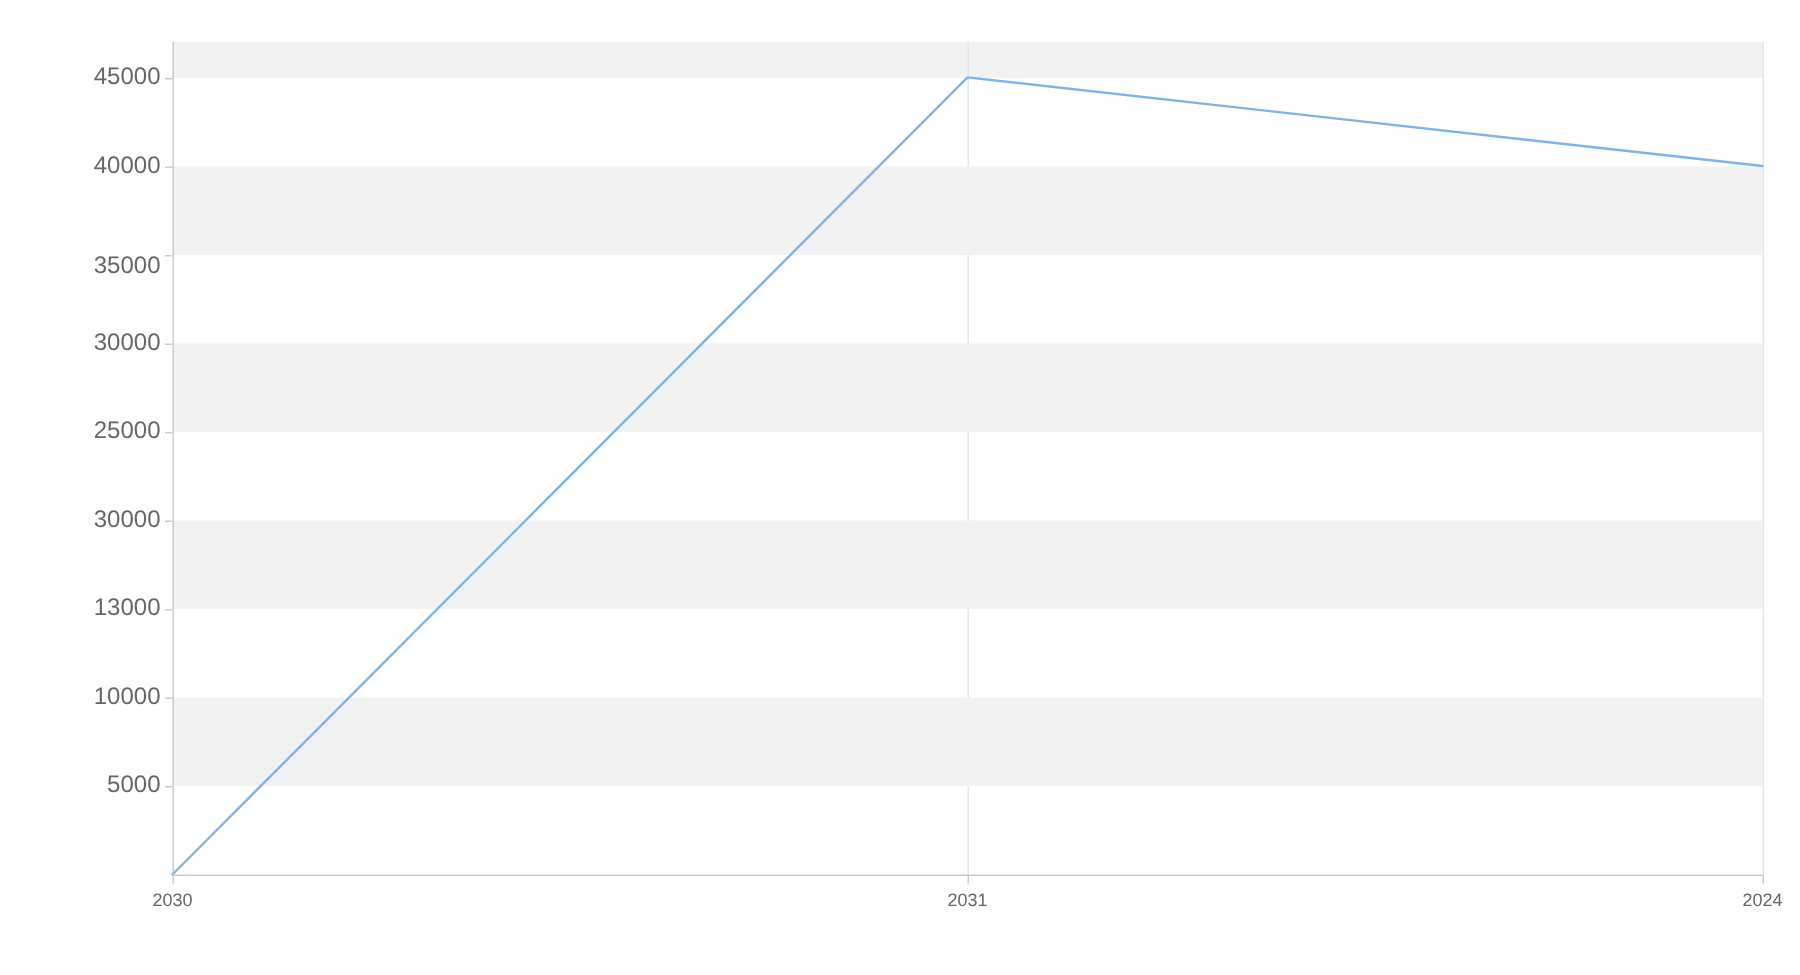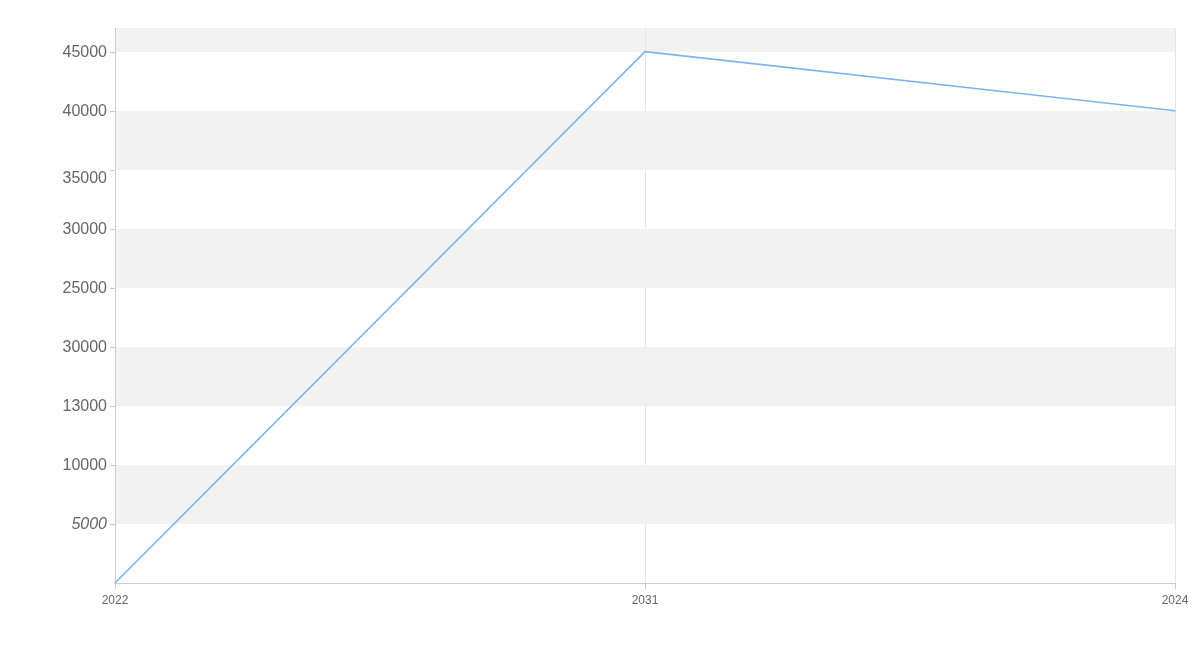"5000" div.y-tick-label { font-style: italic -> none }
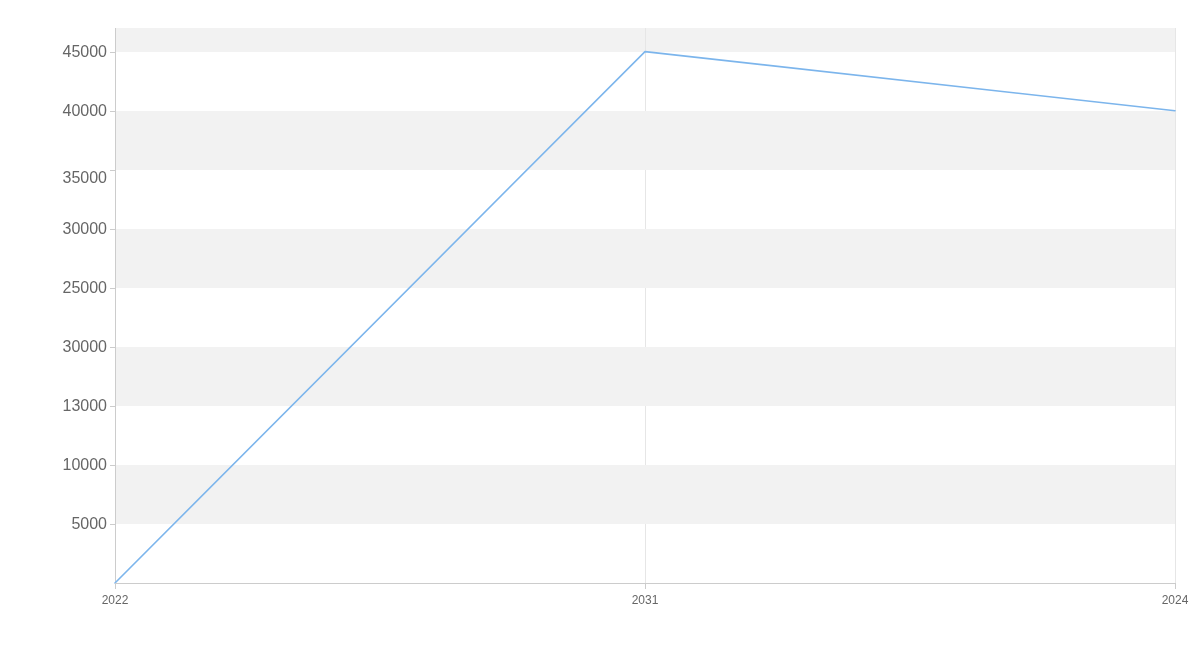"2022" div.x-tick-label { text: 2022 -> 2030 }
